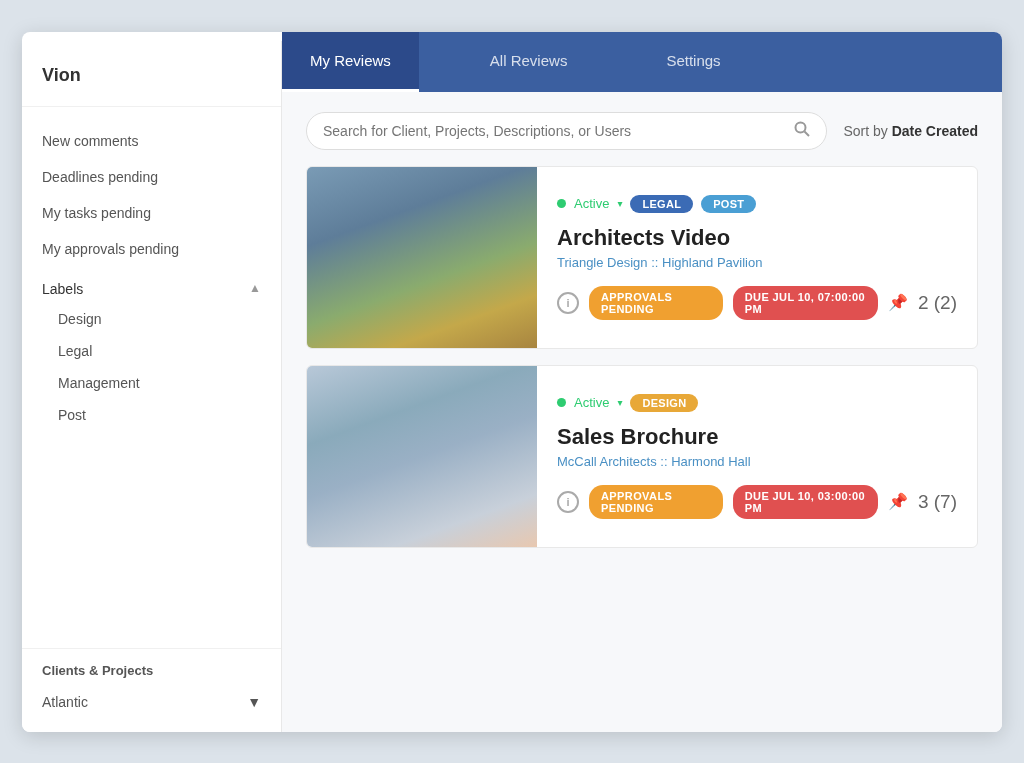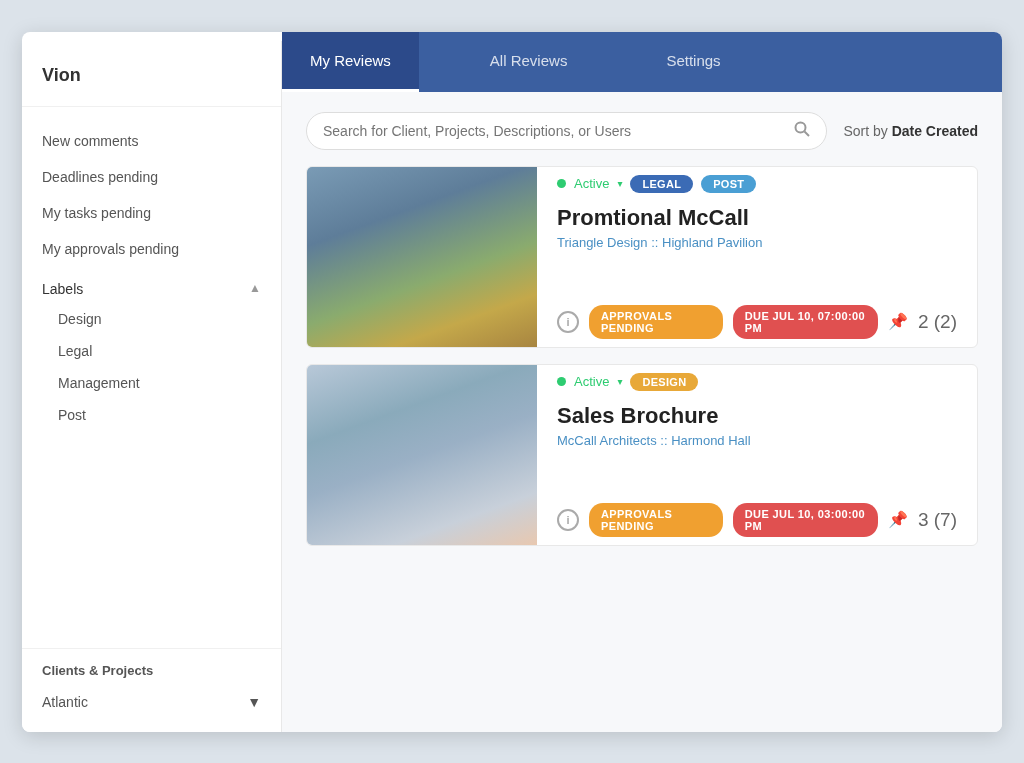"Active" .card-body { padding: 8px 20px -> 28px 20px }
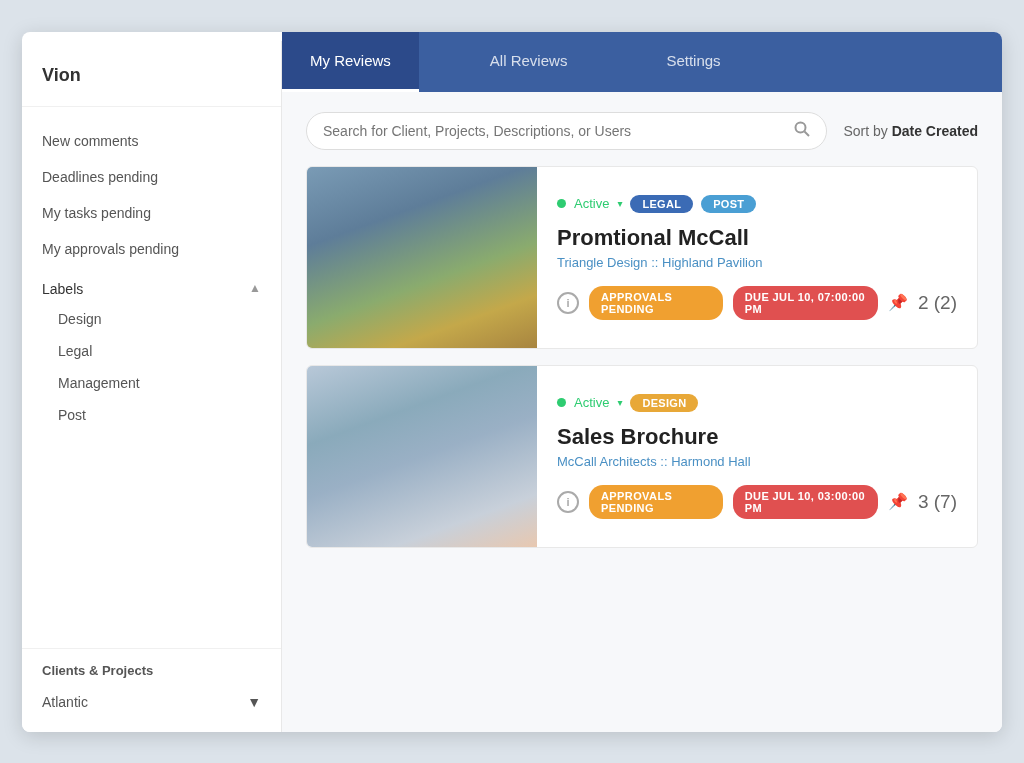"Promtional McCall" div.card-title { text: Promtional McCall -> Architects Video }
